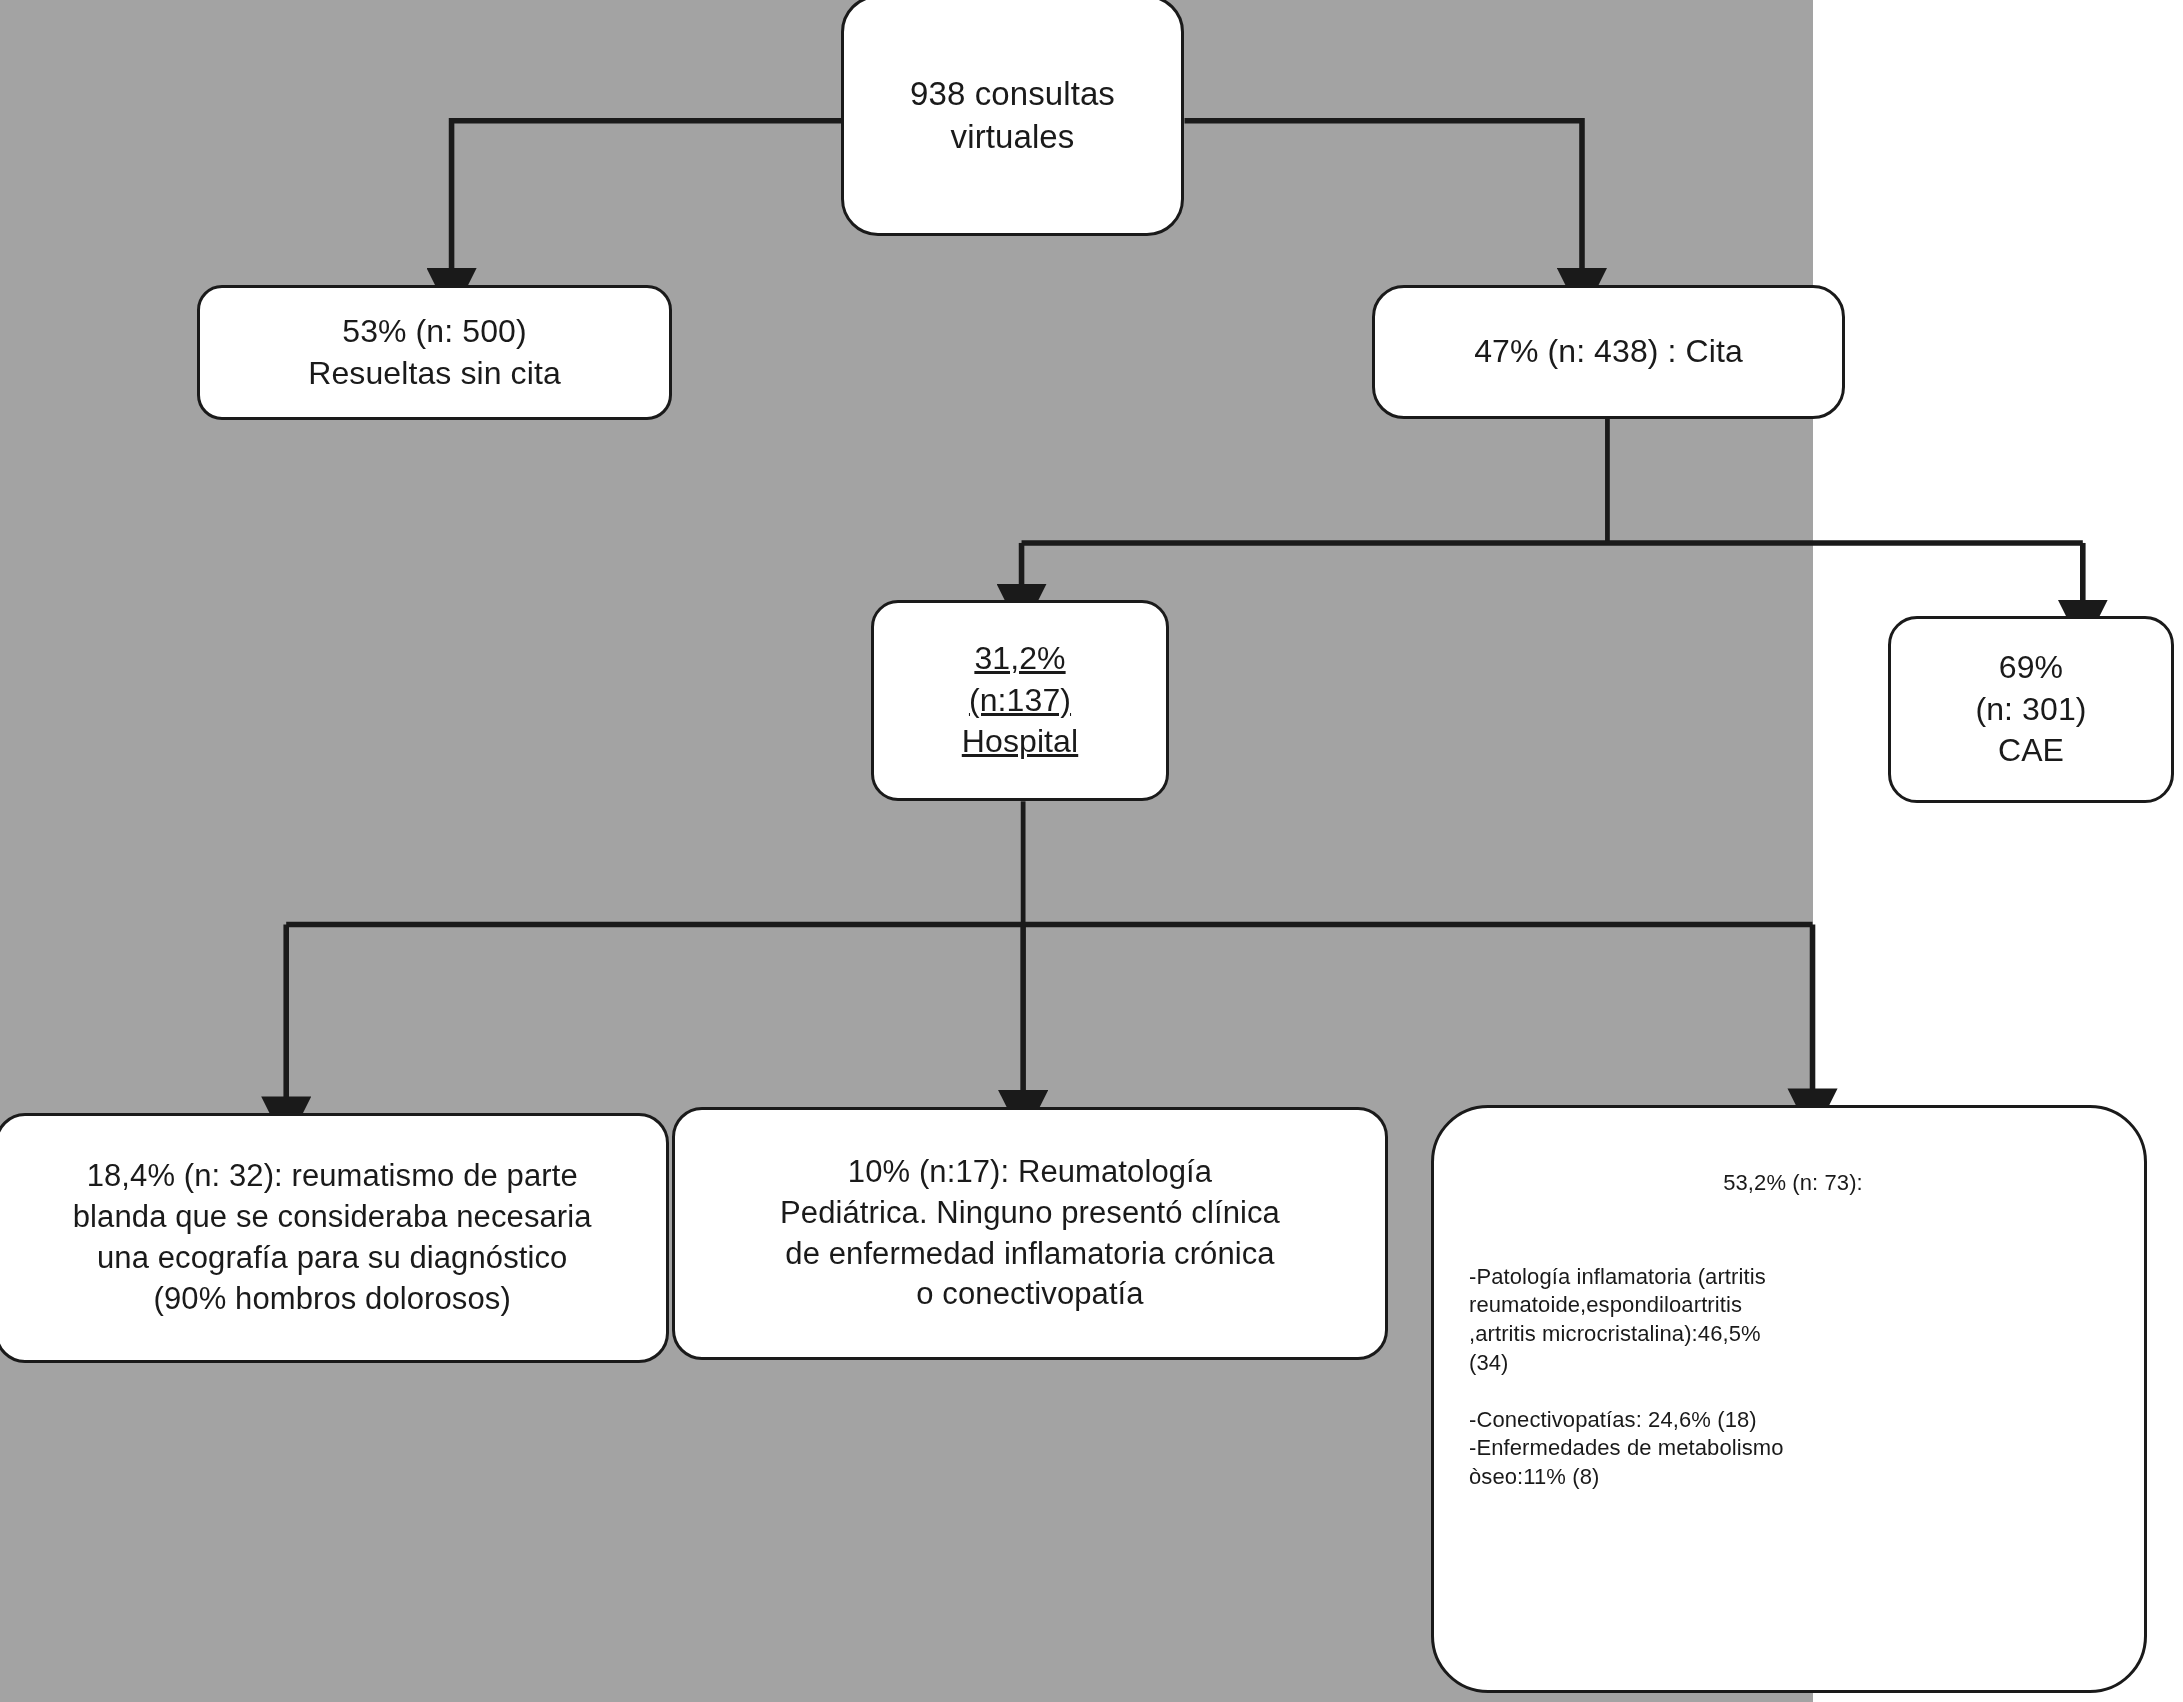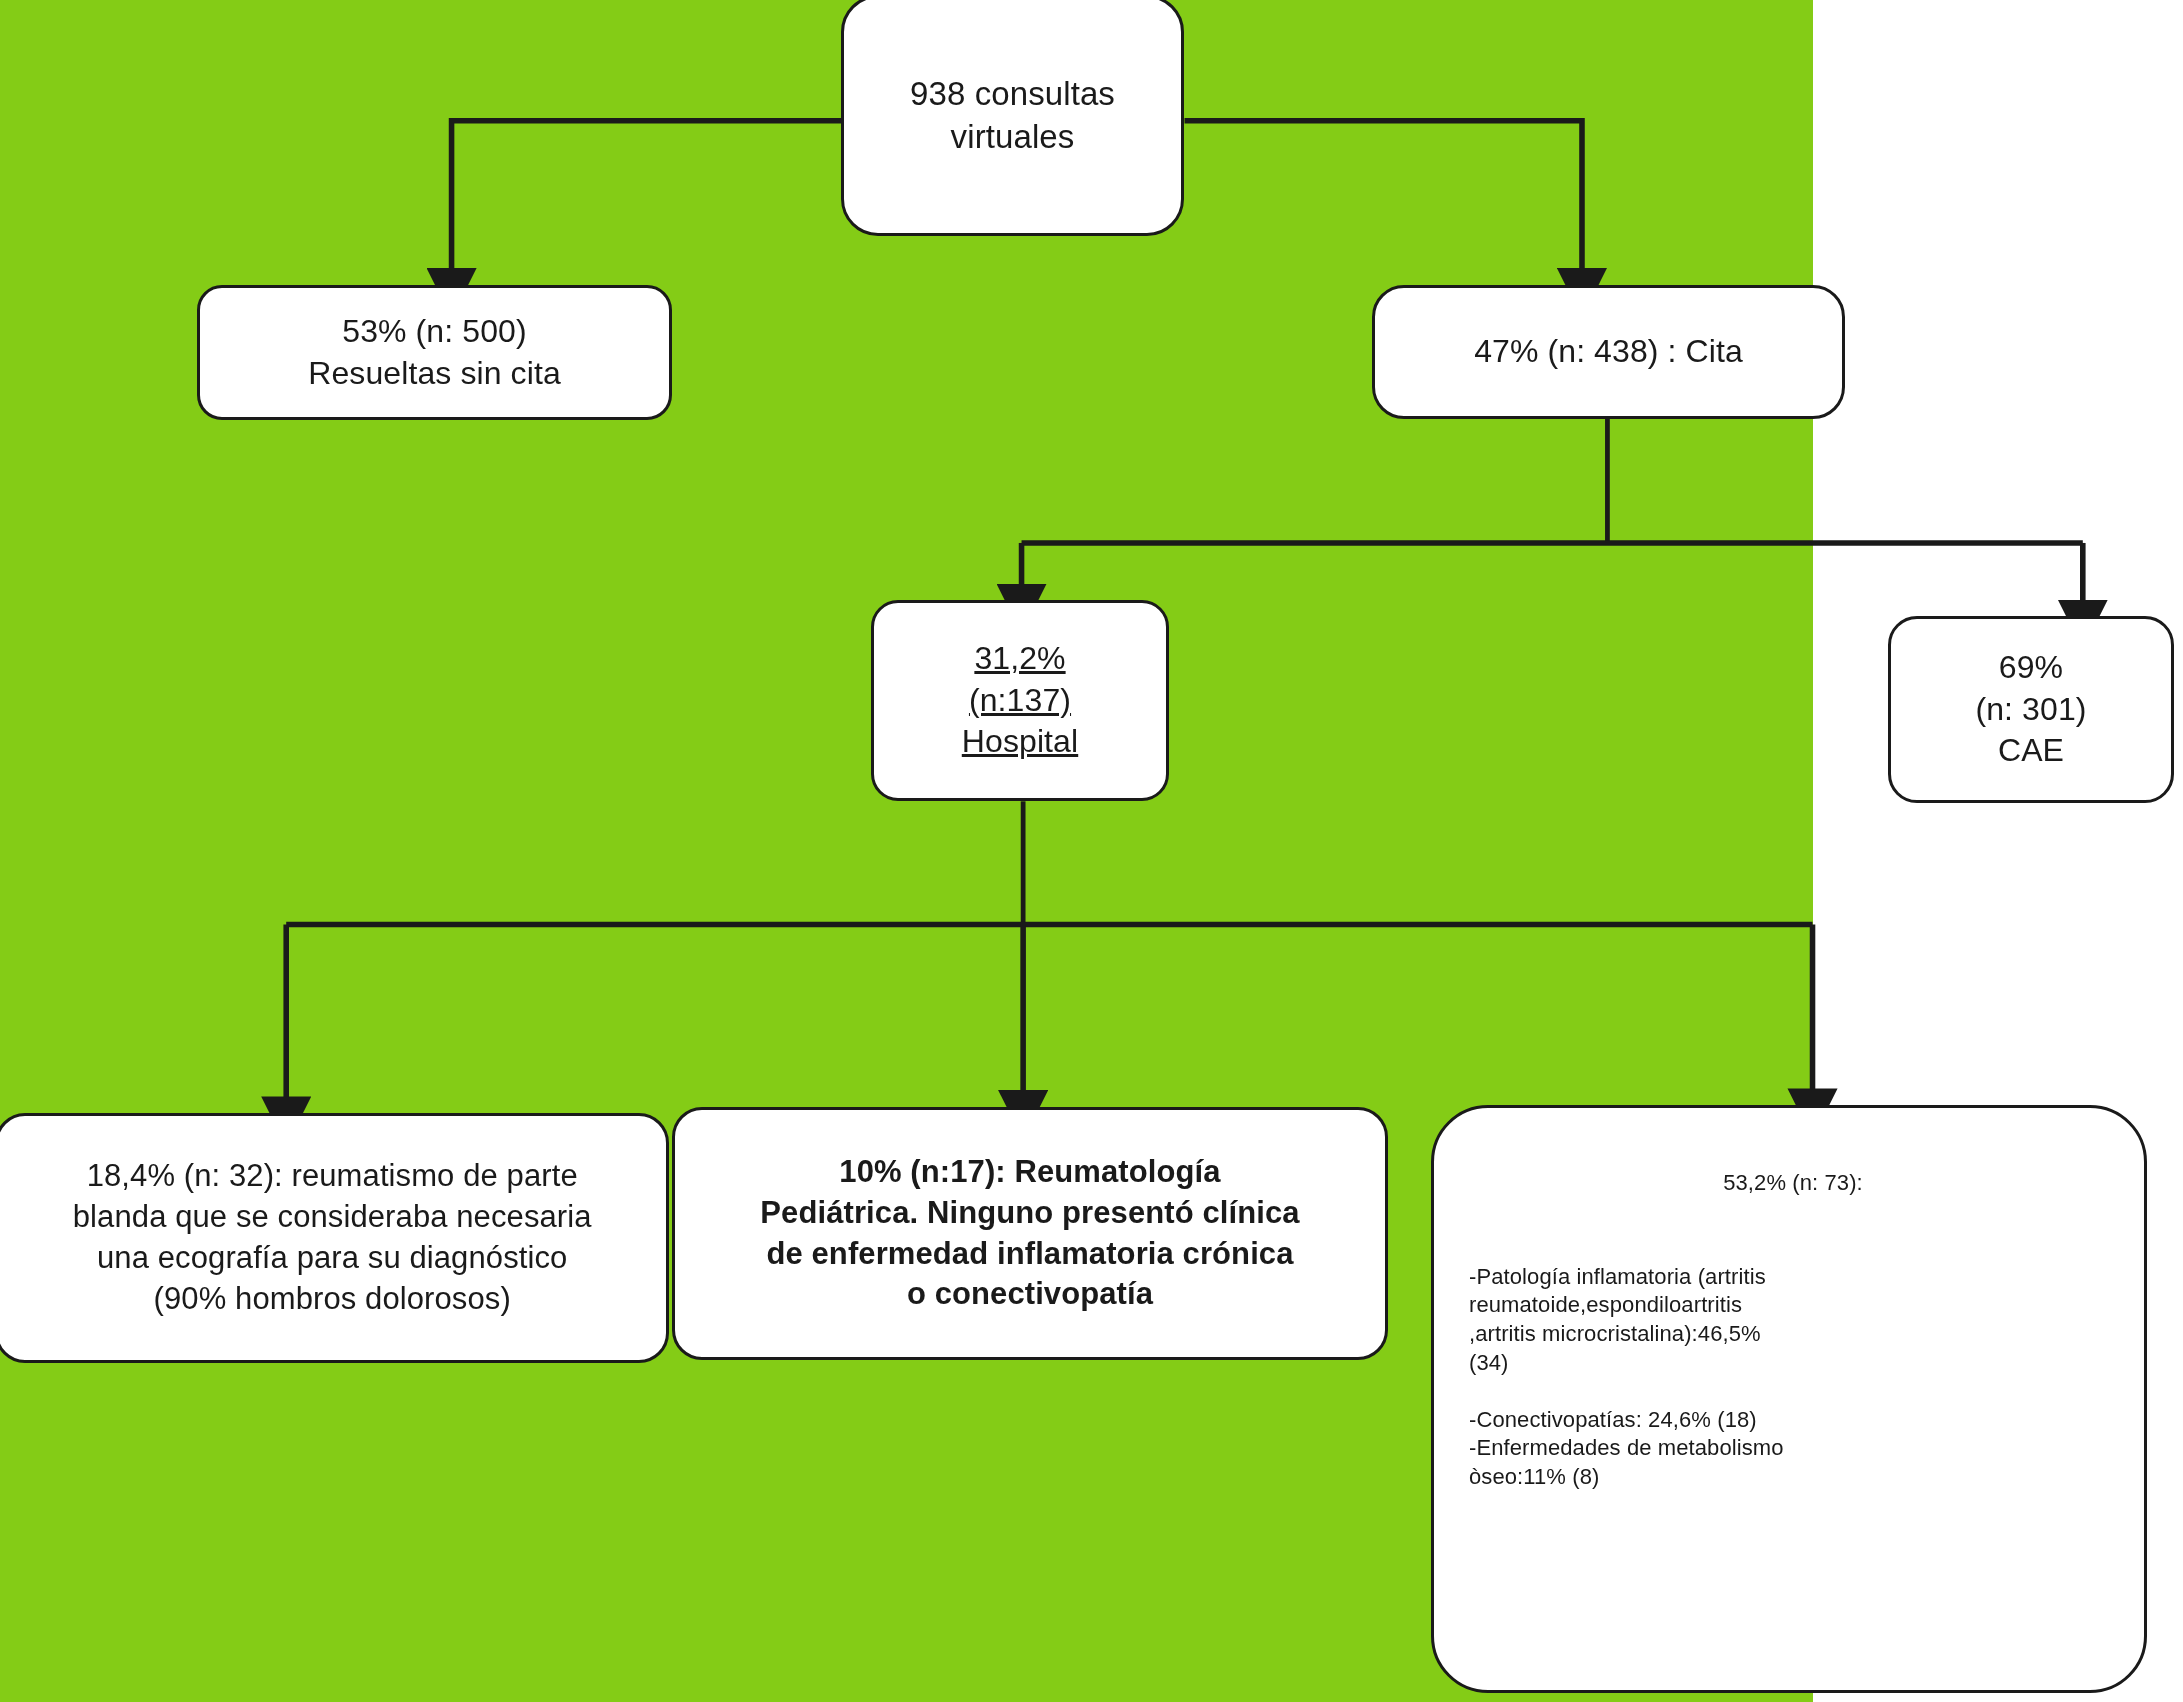"938 consultas" #flow-root { background: #84cc16 -> #a3a3a3 }
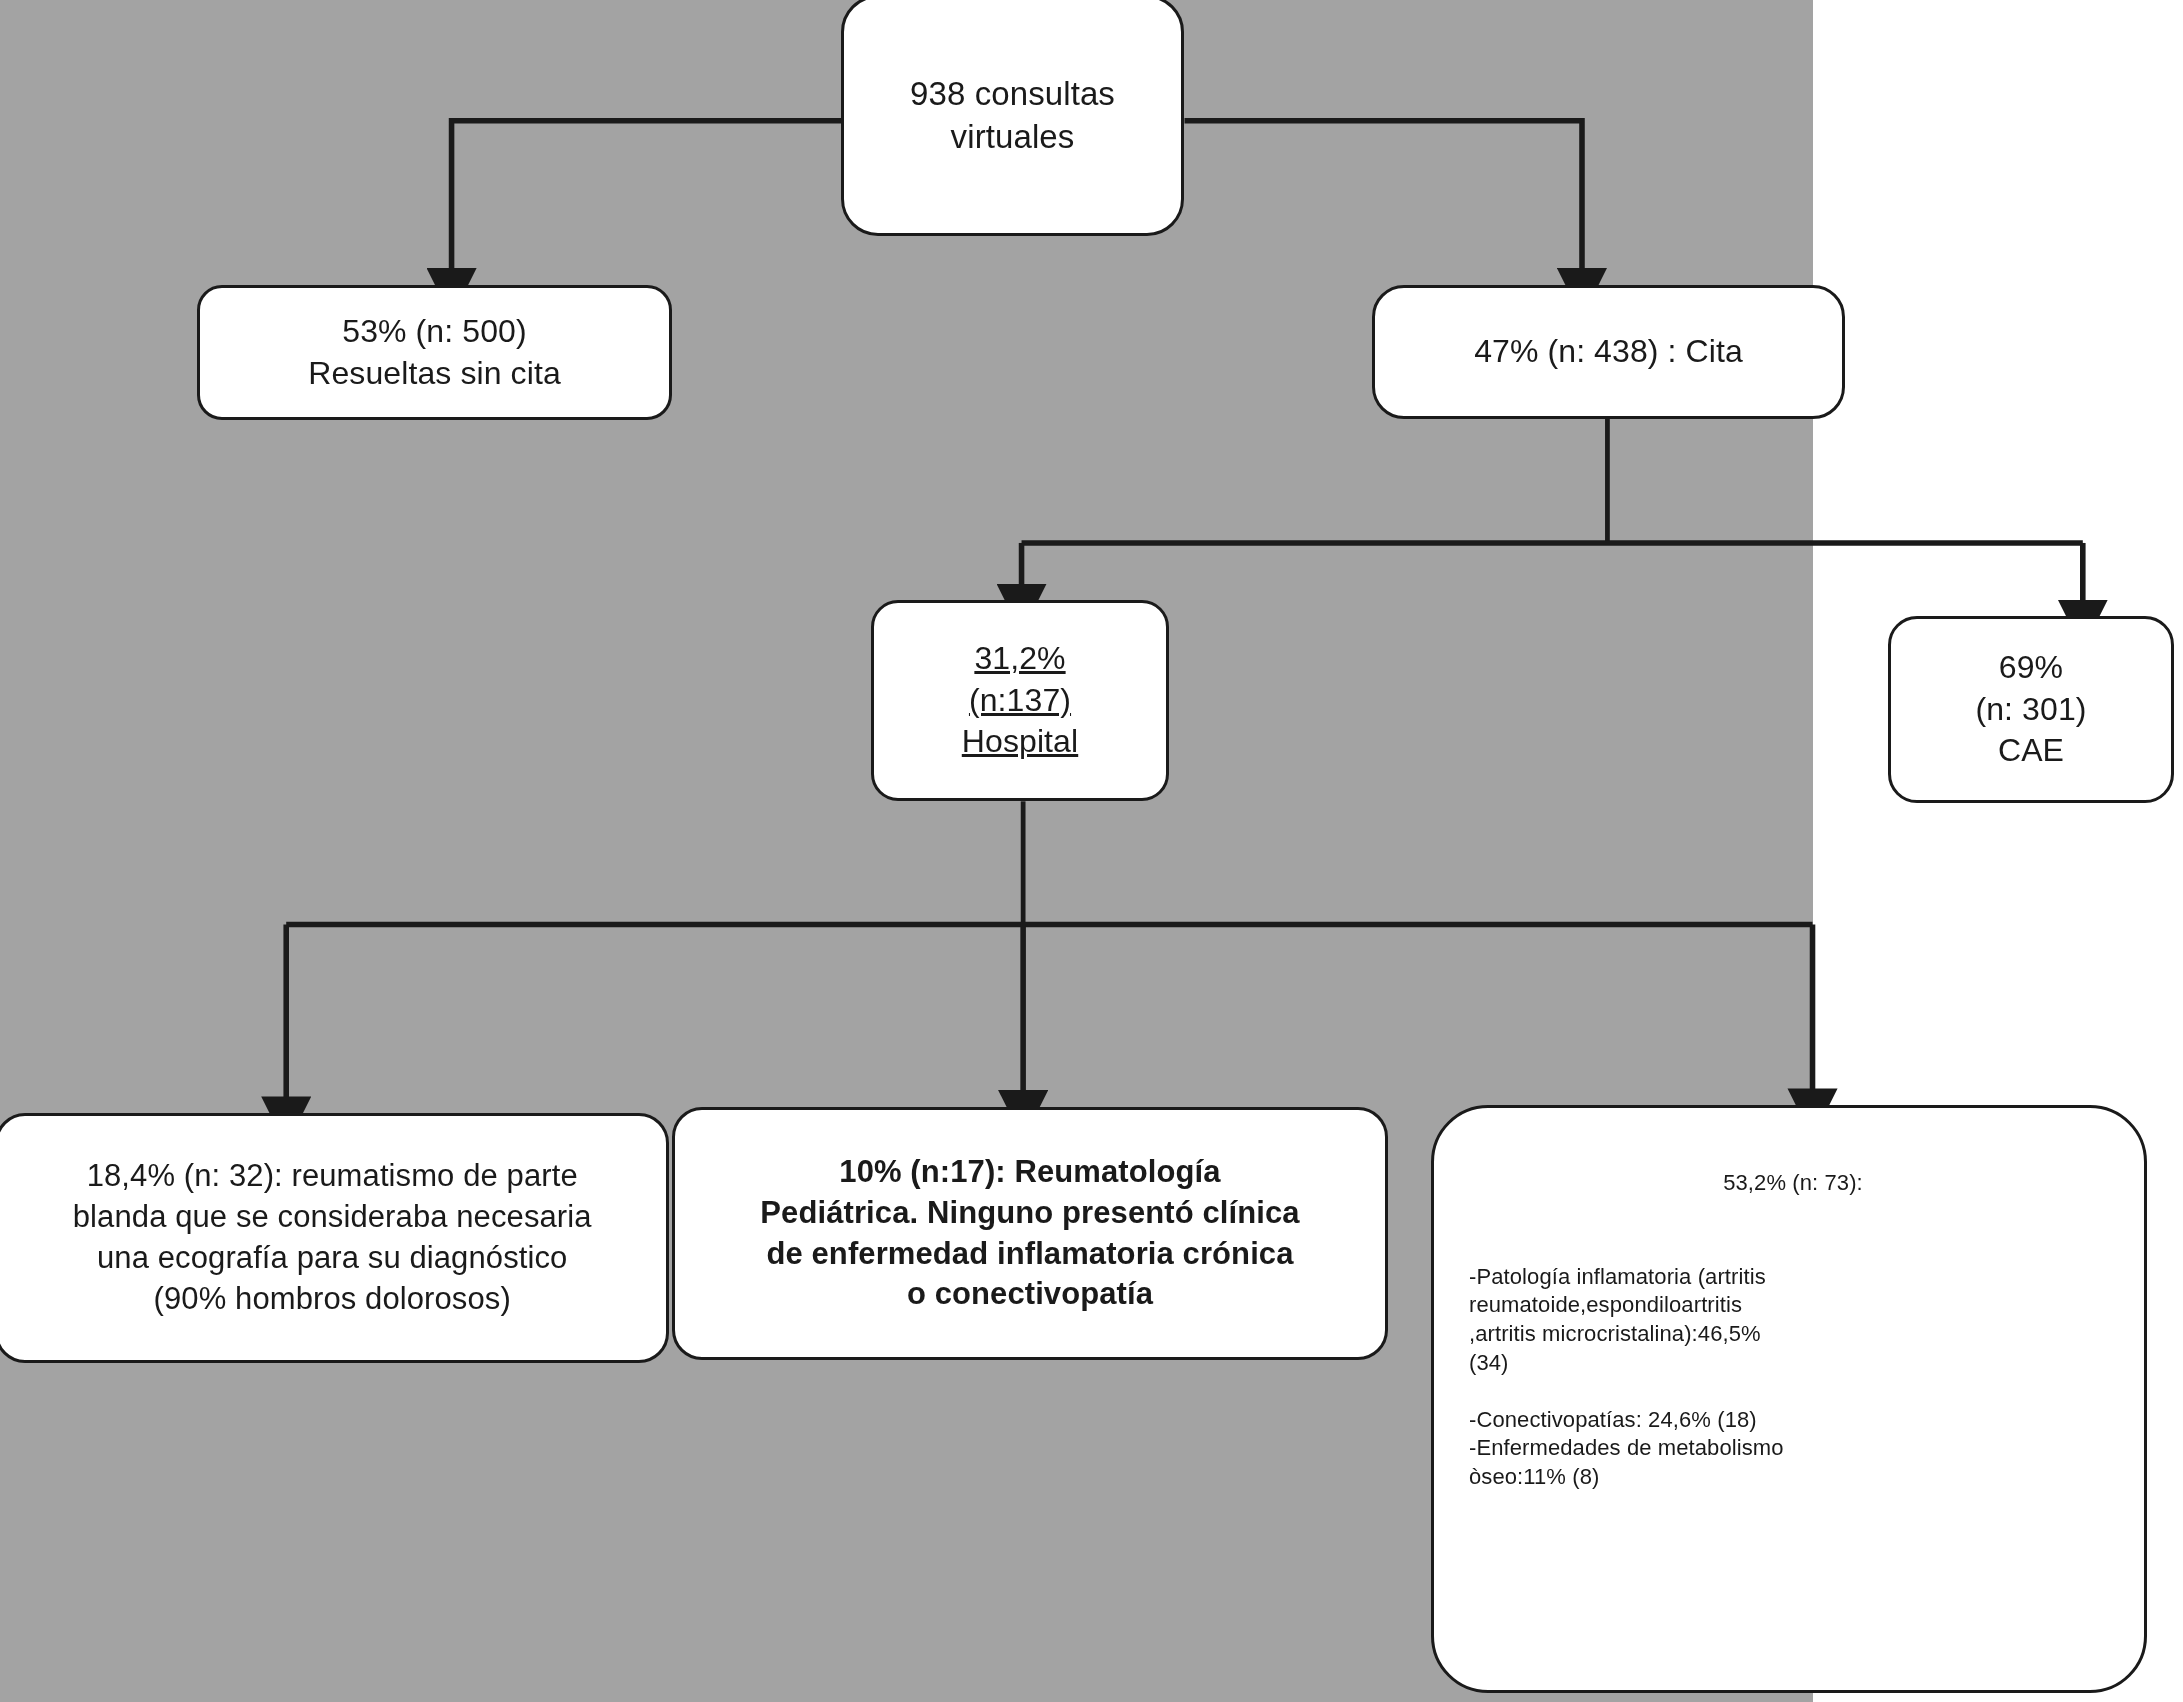"10% (n:17): Reumatología" #node-leaf-pediatrica { font-weight: bold -> none }
